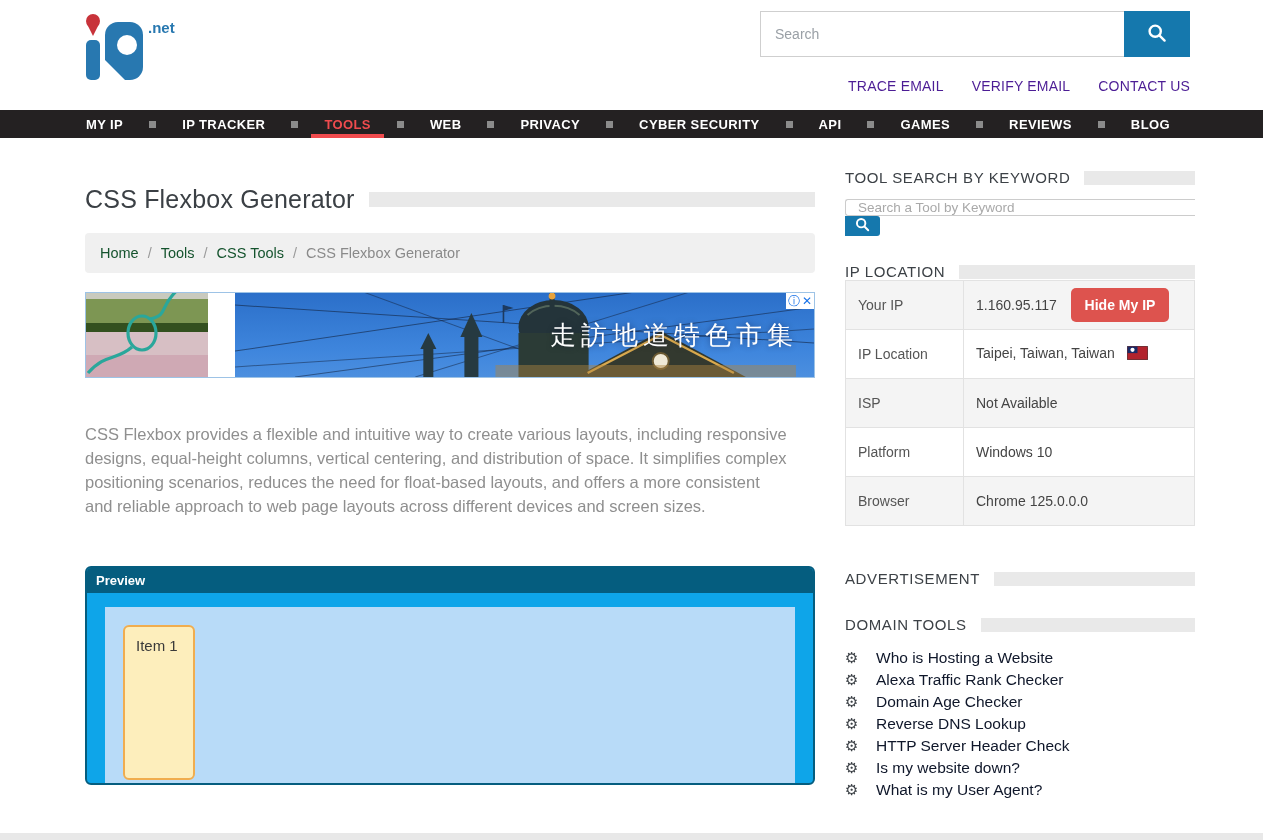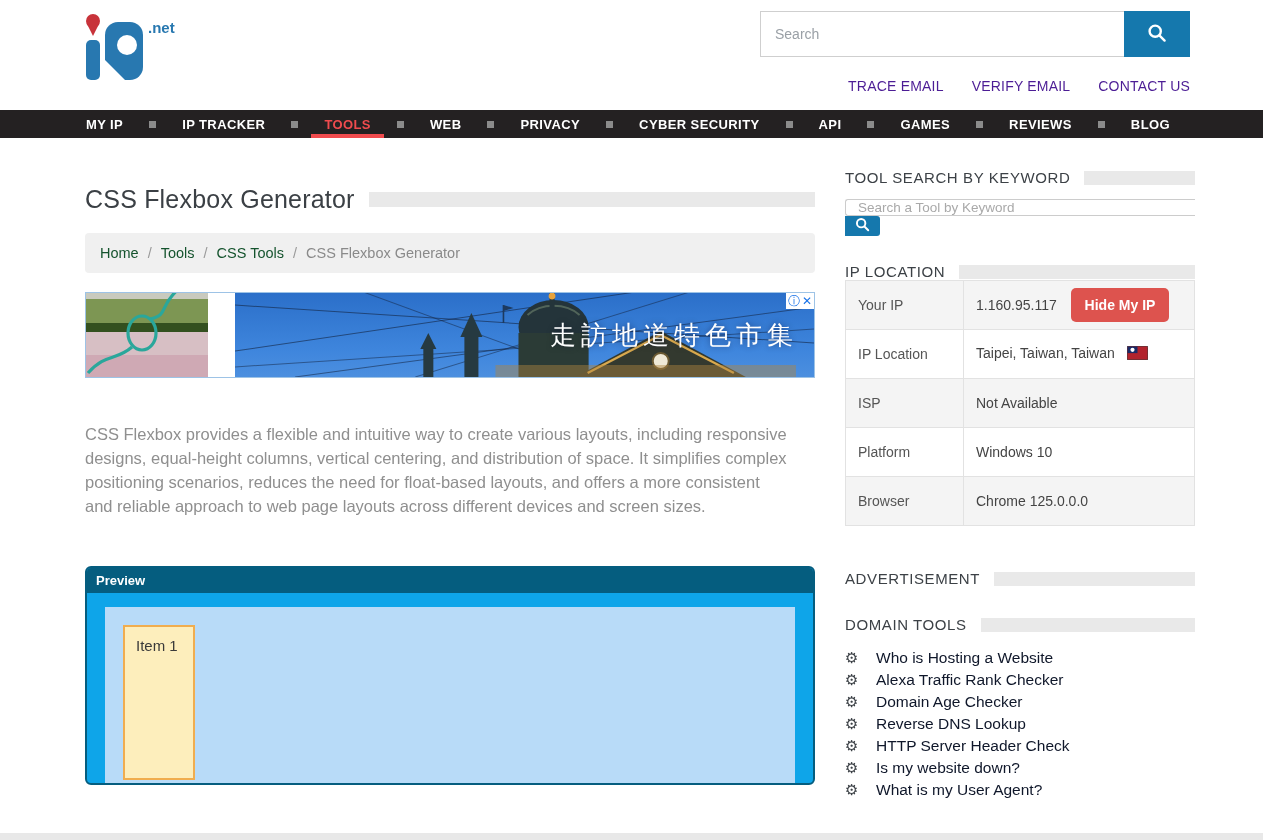"Item 1" .flex-item { border-radius: 0 -> 6px }
